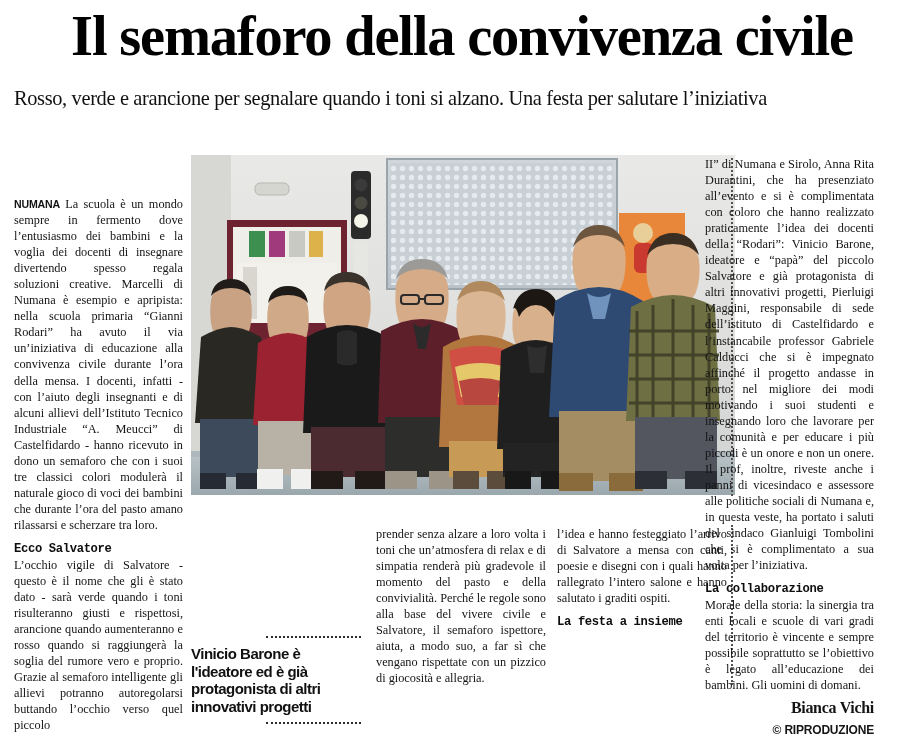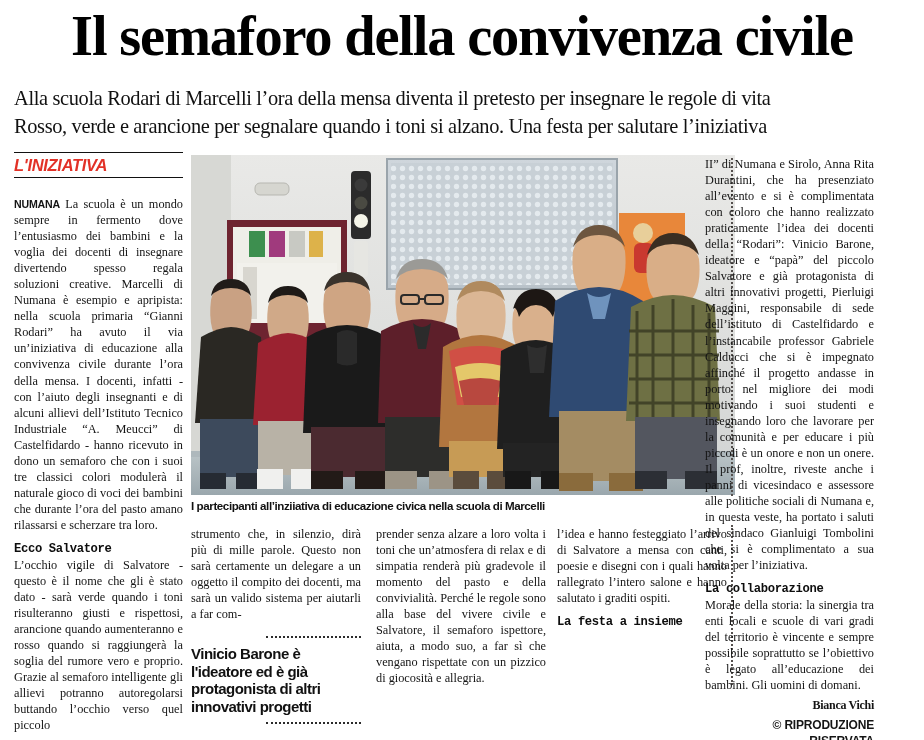"Alla scuola Rodari di Marcelli" div { html: <div>Alla scuola Rodari di Marcelli l’ora della mensa diventa il pretesto per insegnare le regole di vita</div> -> none }
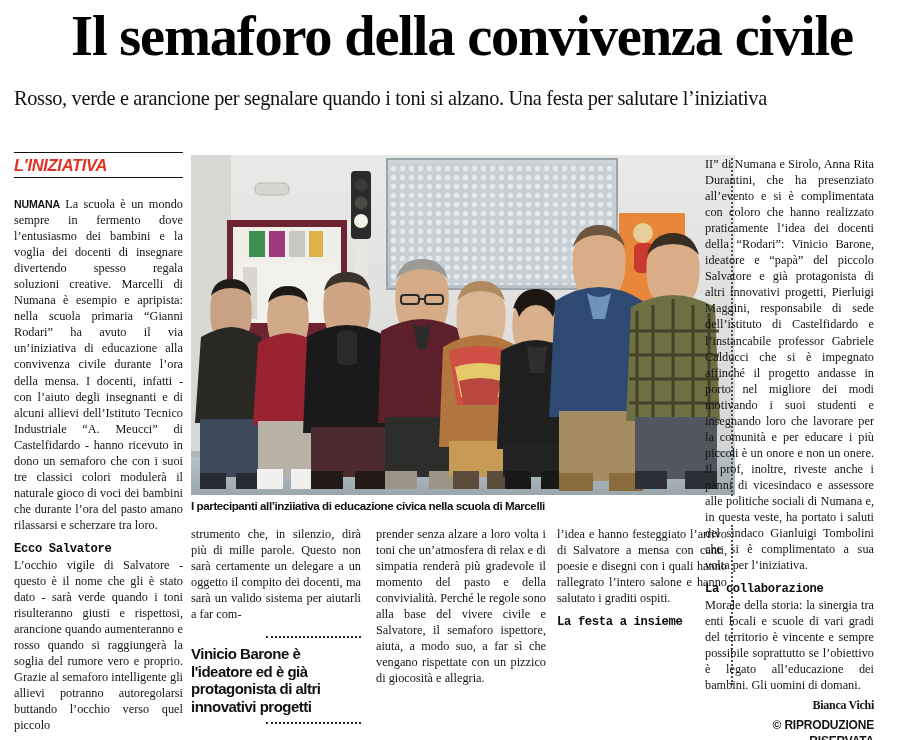"L'INIZIATIVA" div.kicker-wrap { html: <div> <div></div> <div>L'INIZIATIVA</div> <div></div> </div> -> none }
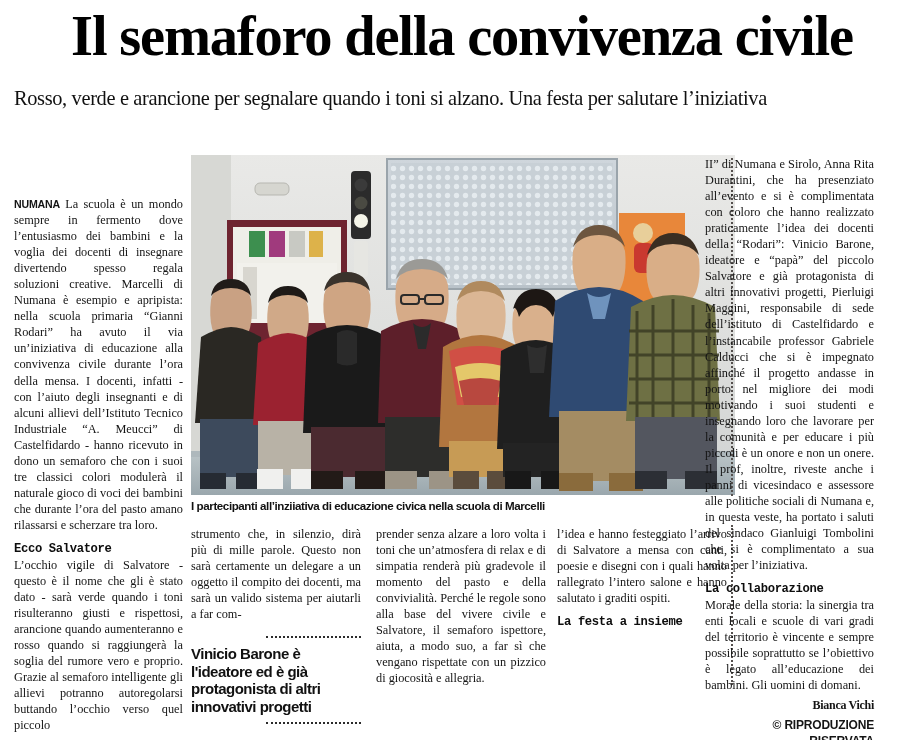"I partecipanti all’inziiativa di" div.caption { html: <div>I partecipanti all’inziiativa di educazione civica nella scuola di Marcelli</div> -> none }
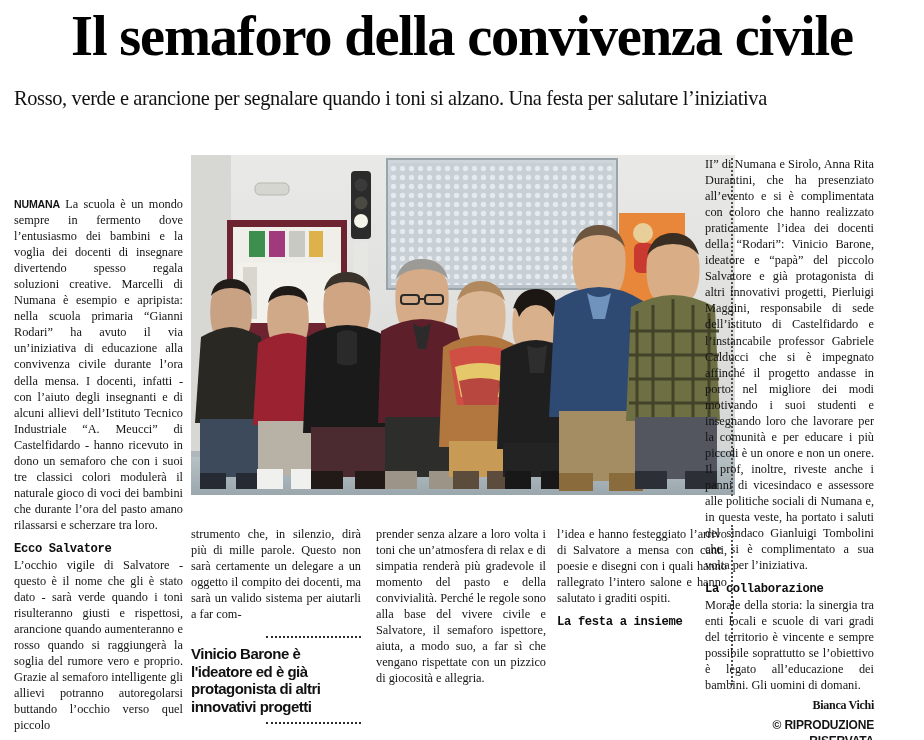"strumento che, in silenzio, dirà" div.col { html: <div> <p>strumento che, in silenzio, dirà più di mille parole. Questo non sarà certamente un delegare a un oggetto il compito dei docenti, ma sarà un valido sistema per aiutarli a far com-</p> </div> -> none }
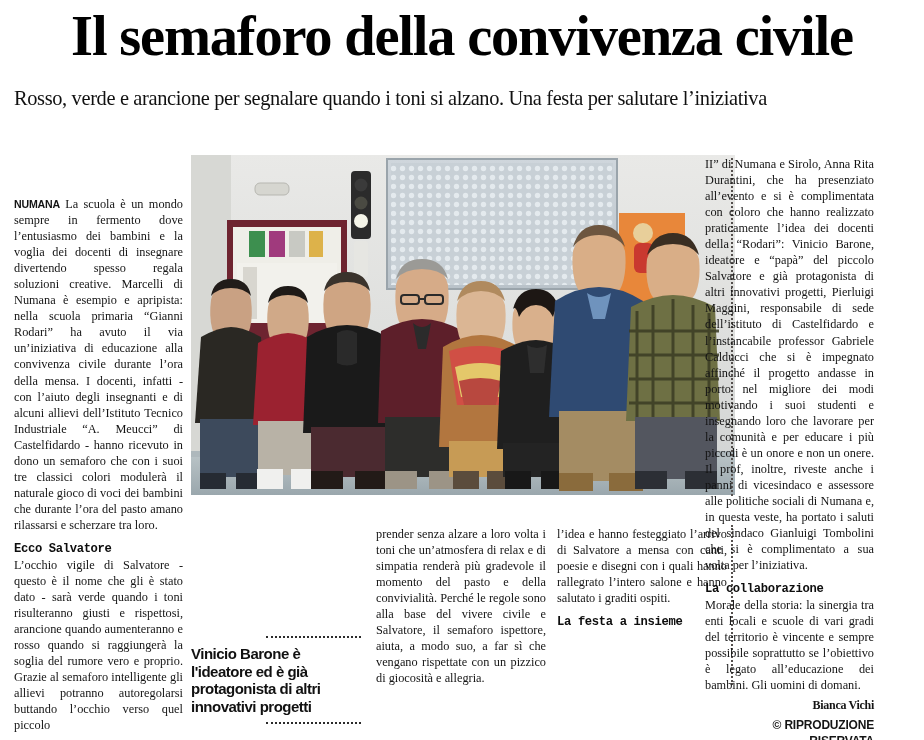"Bianca Vichi" .byline { font-size: 12px -> 16px }
